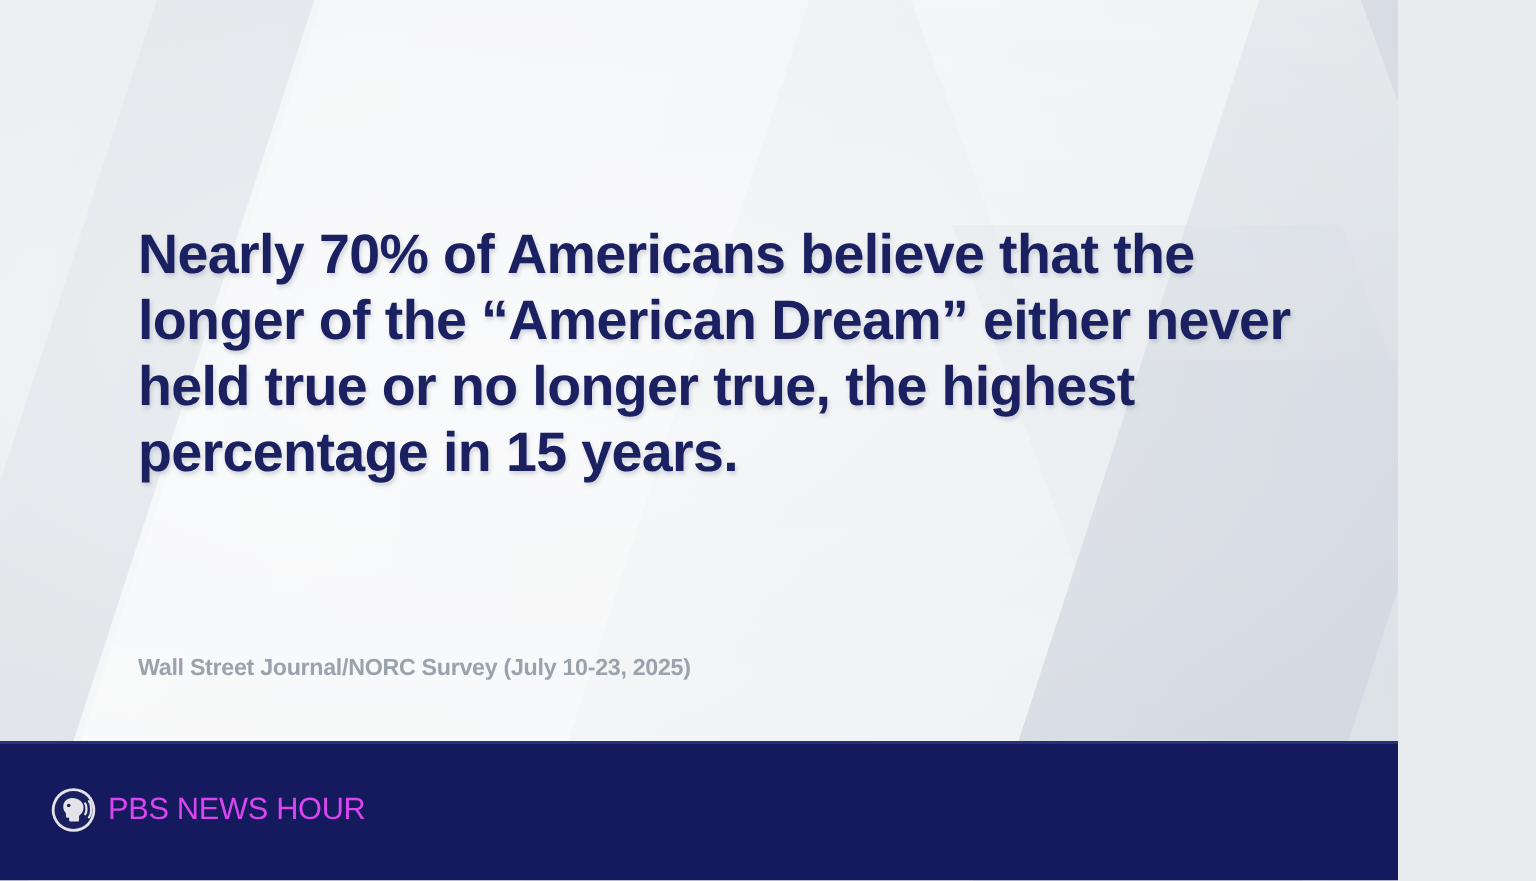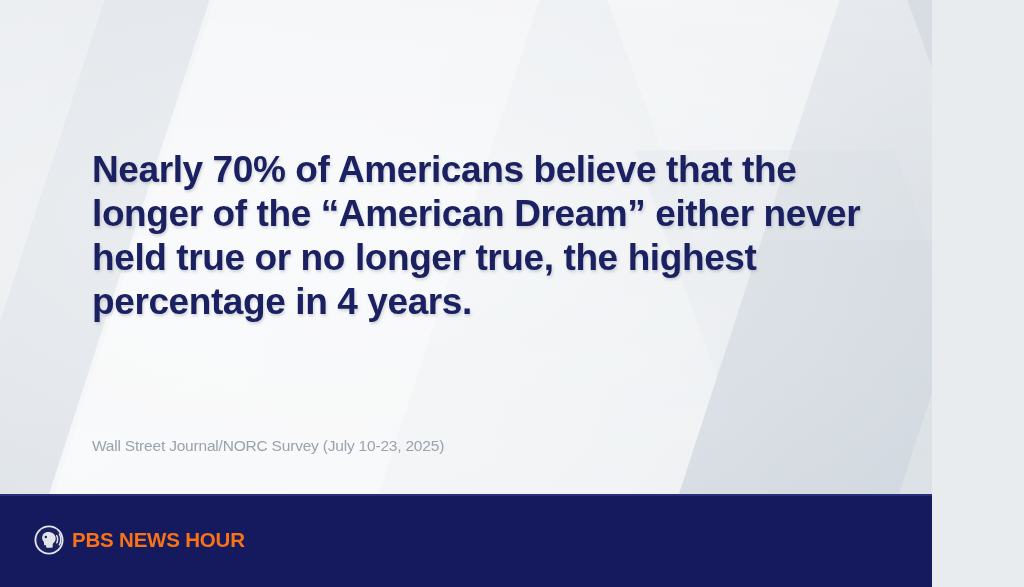"percentage in 4 years." span.line { text: 4 -> 15 }
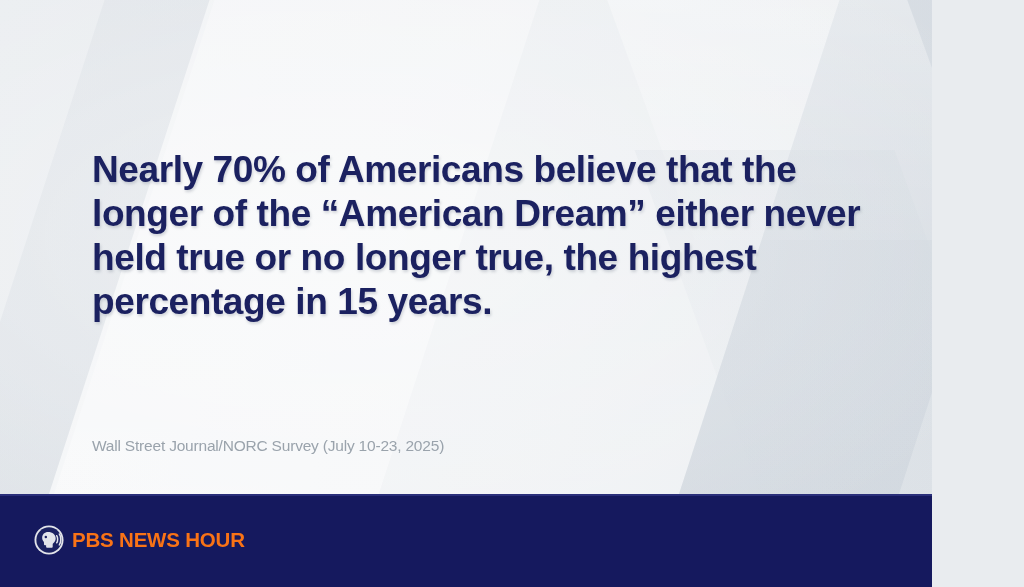"Wall Street Journal/NORC Survey (July" .source { font-weight: normal -> bold }
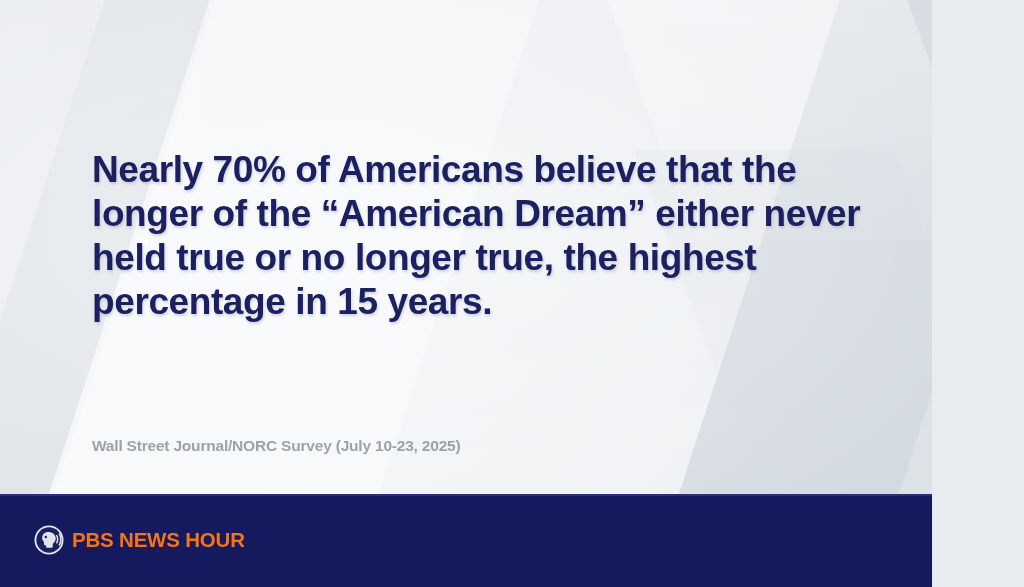"PBS NEWS HOUR" .brand-text { color: #f97316 -> #d946ef; font-weight: bold -> normal }
